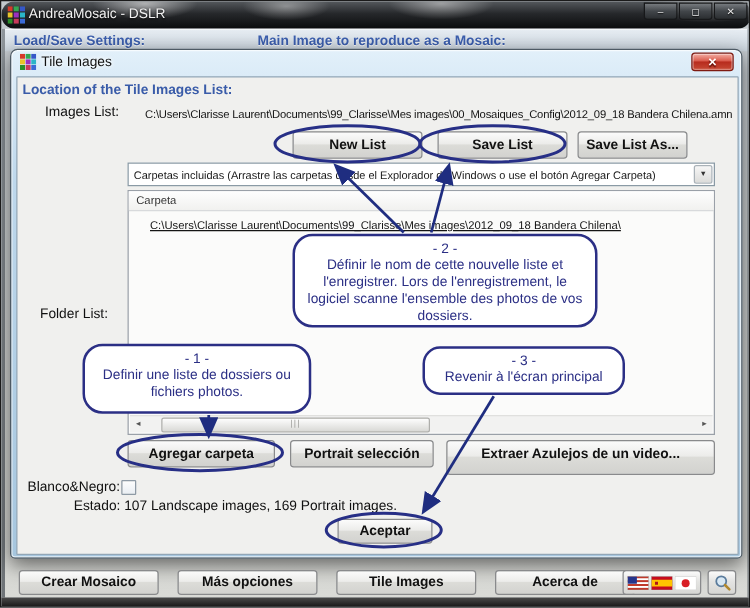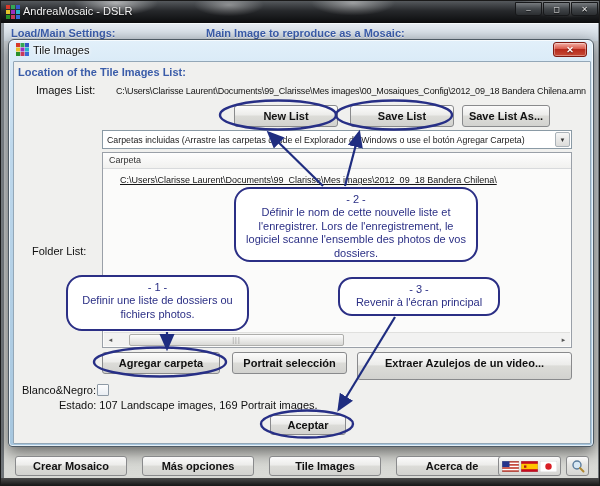"AndreaMosaic - DSLR" .main-titlebar { border-radius: none -> 11px }
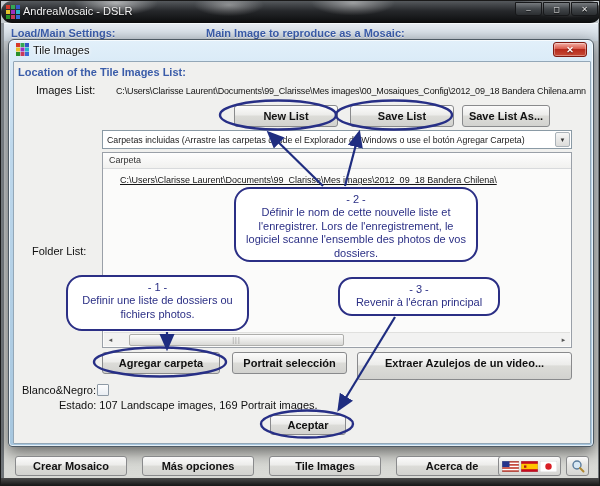"Load/Main Settings:" div.abs { text: Load/Main -> Load/Save }
